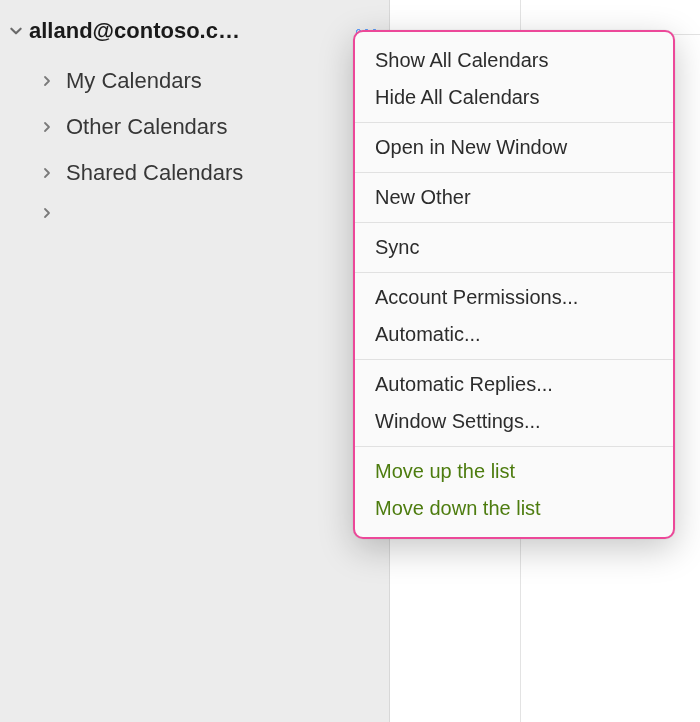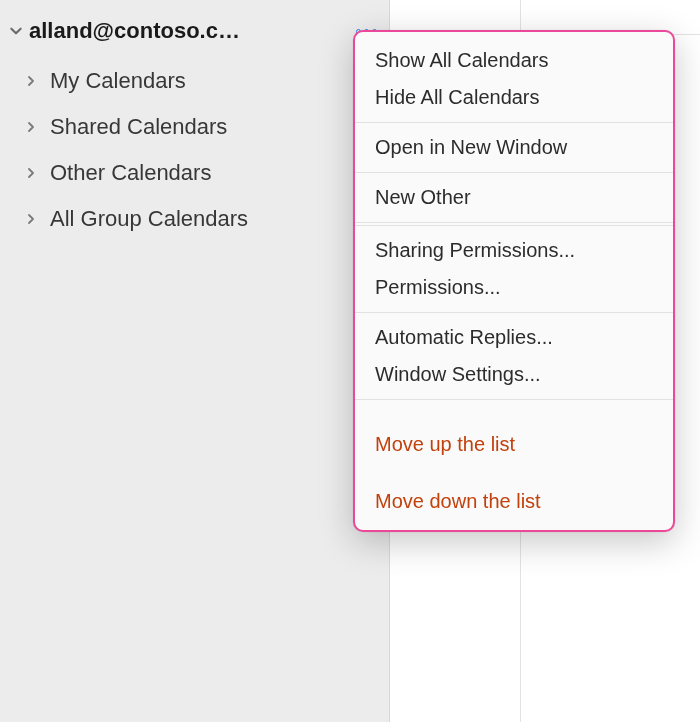"My Calendars" .folder-list { padding-left: 24px -> 40px }
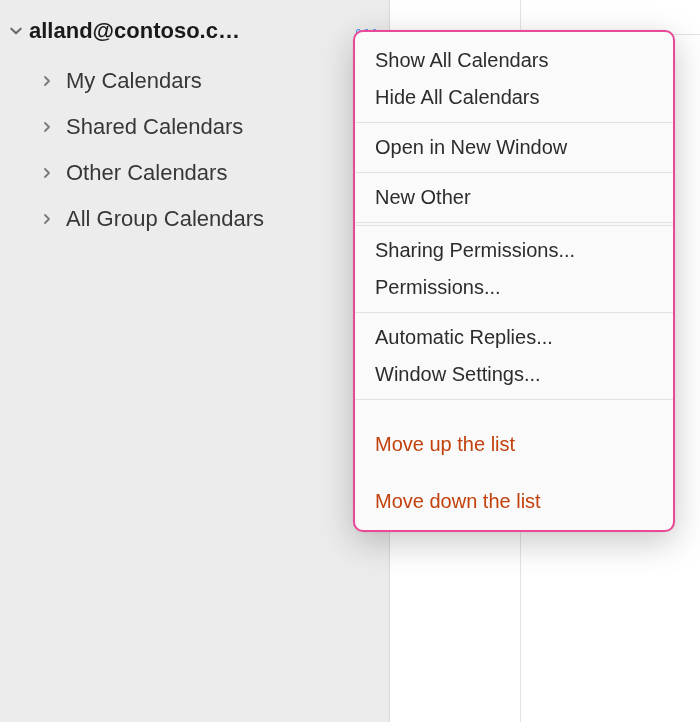"Shared Calendars" div.folder-item { order: before "Other Calendars" -> after "Other Calendars" }
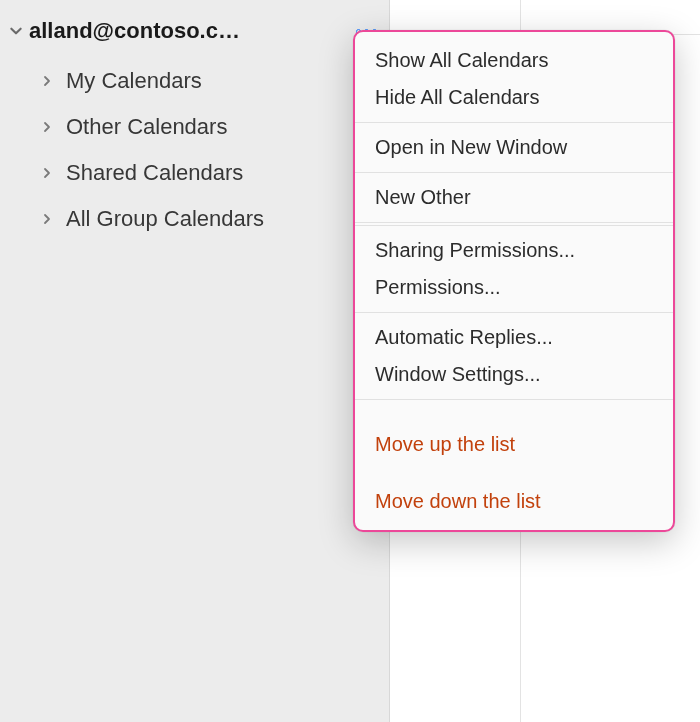"All Group Calendars" span.label { html: <span>All Group Calendars</span> -> none }
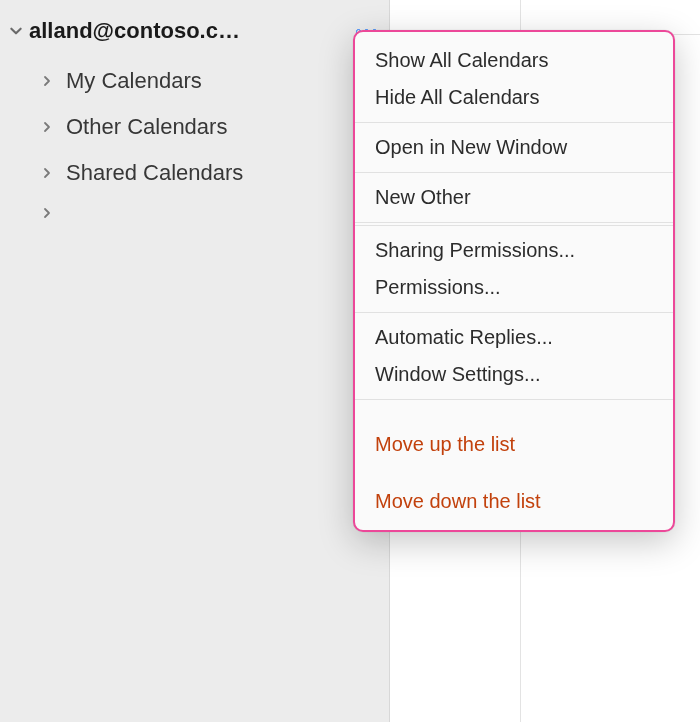"Sync" div.menu-group { html: none -> <div> <div>Sync</div> </div> }
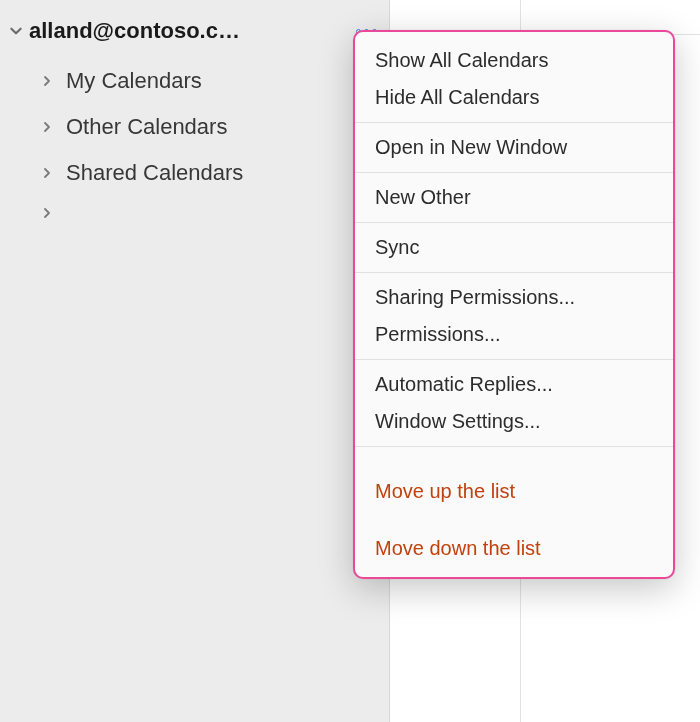"Sharing Permissions..." div.menu-item { text: Sharing -> Account }
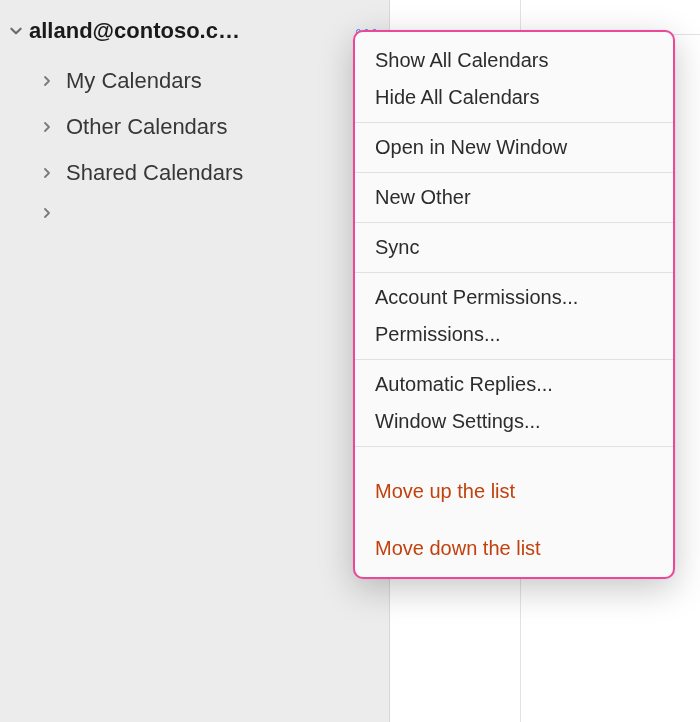"Permissions..." div.menu-item { text: Permissions -> Automatic }
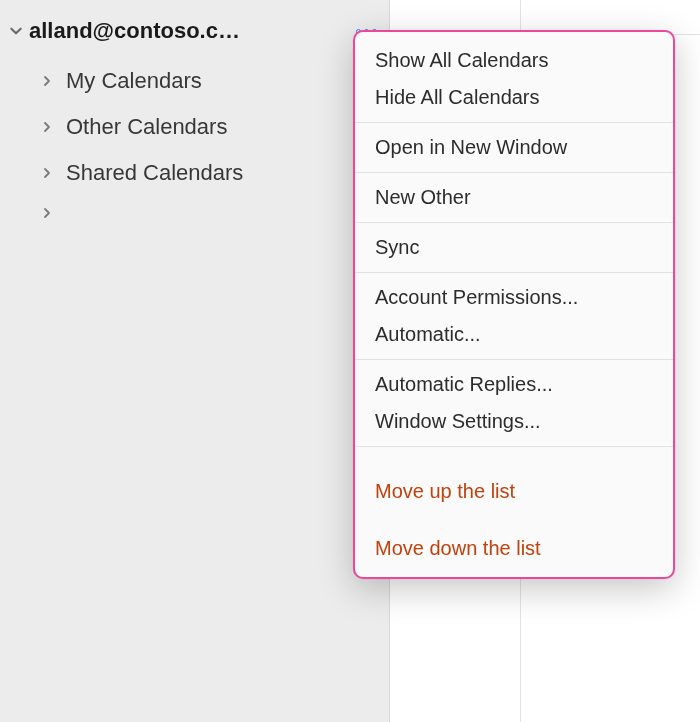"Move up the list" .menu-item.disabled { color: #c2410c -> #4d7c0f; margin-top: 20px -> none }
